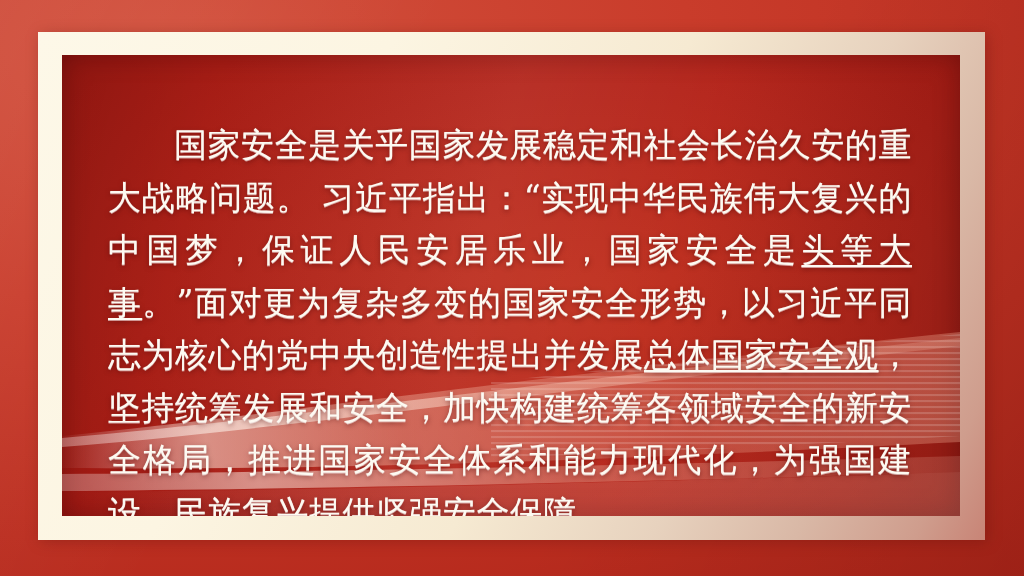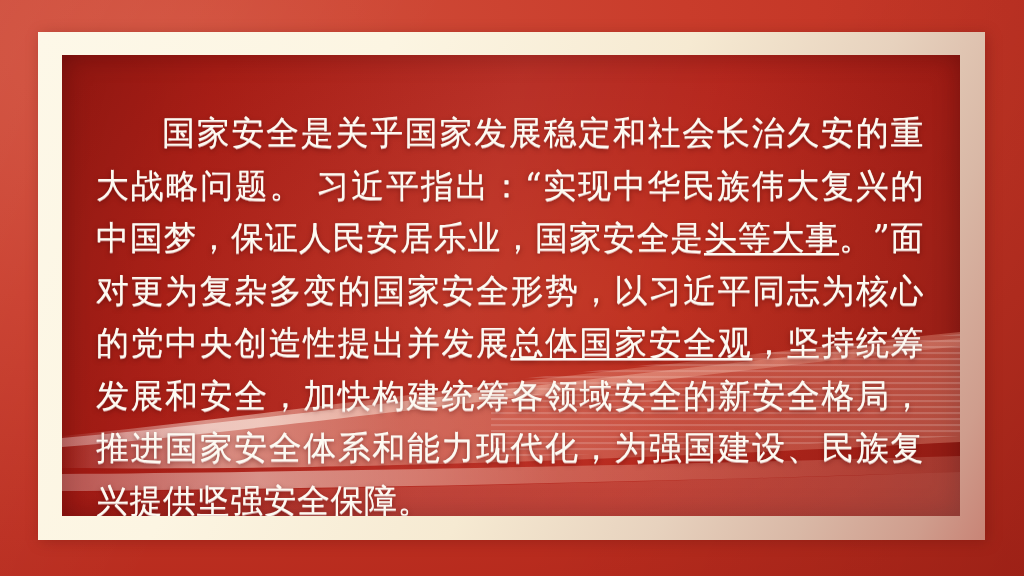"国家安全是关乎国家发展稳定和社会长治久安的重大战略问题。" .para { margin: 0 -> 12px }
